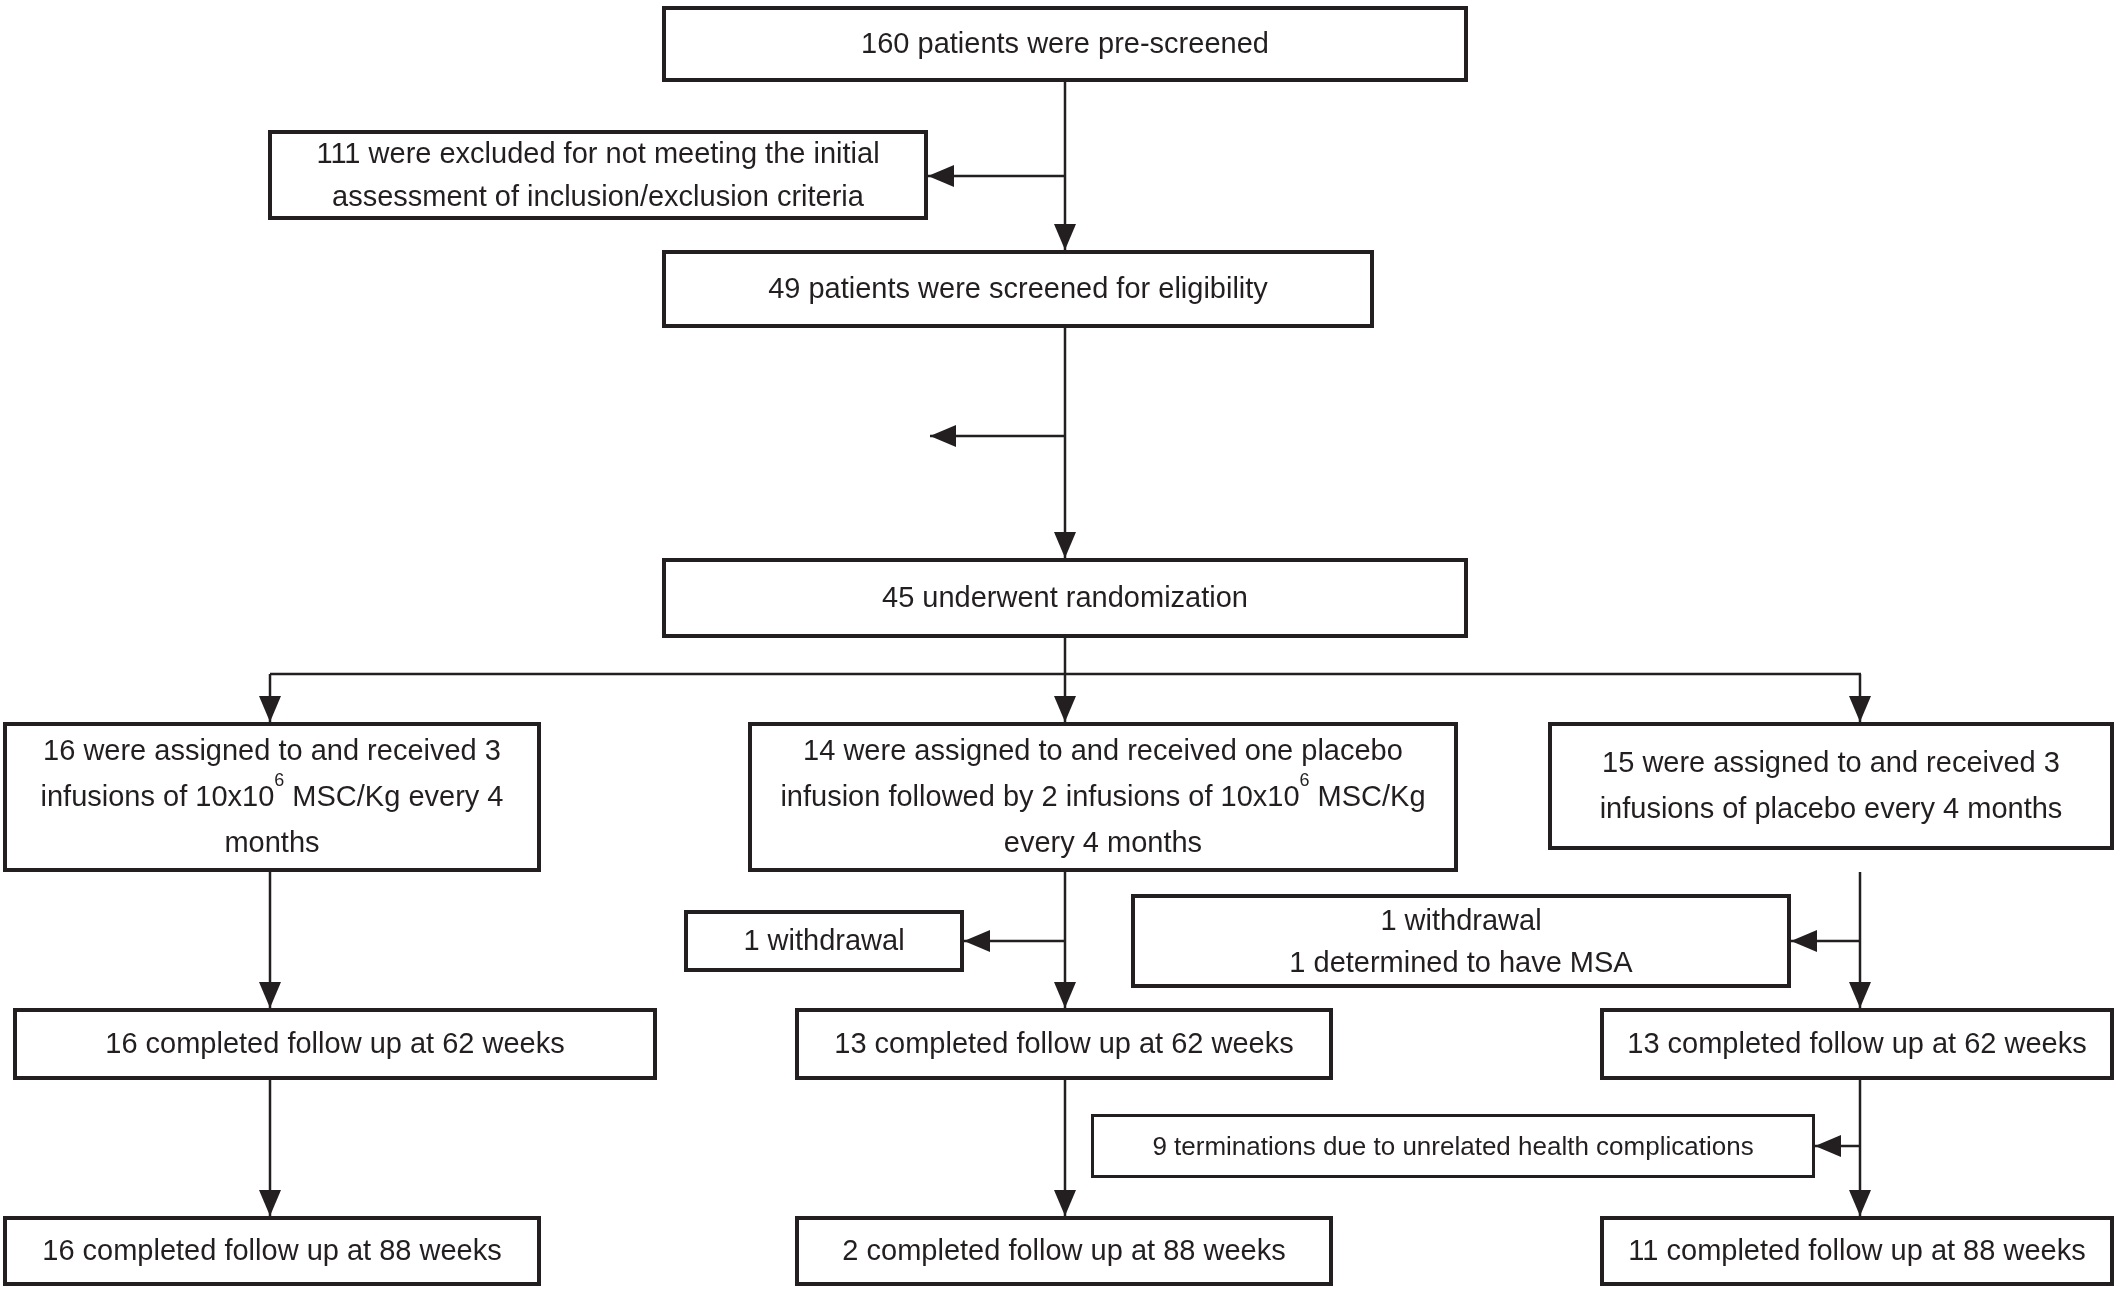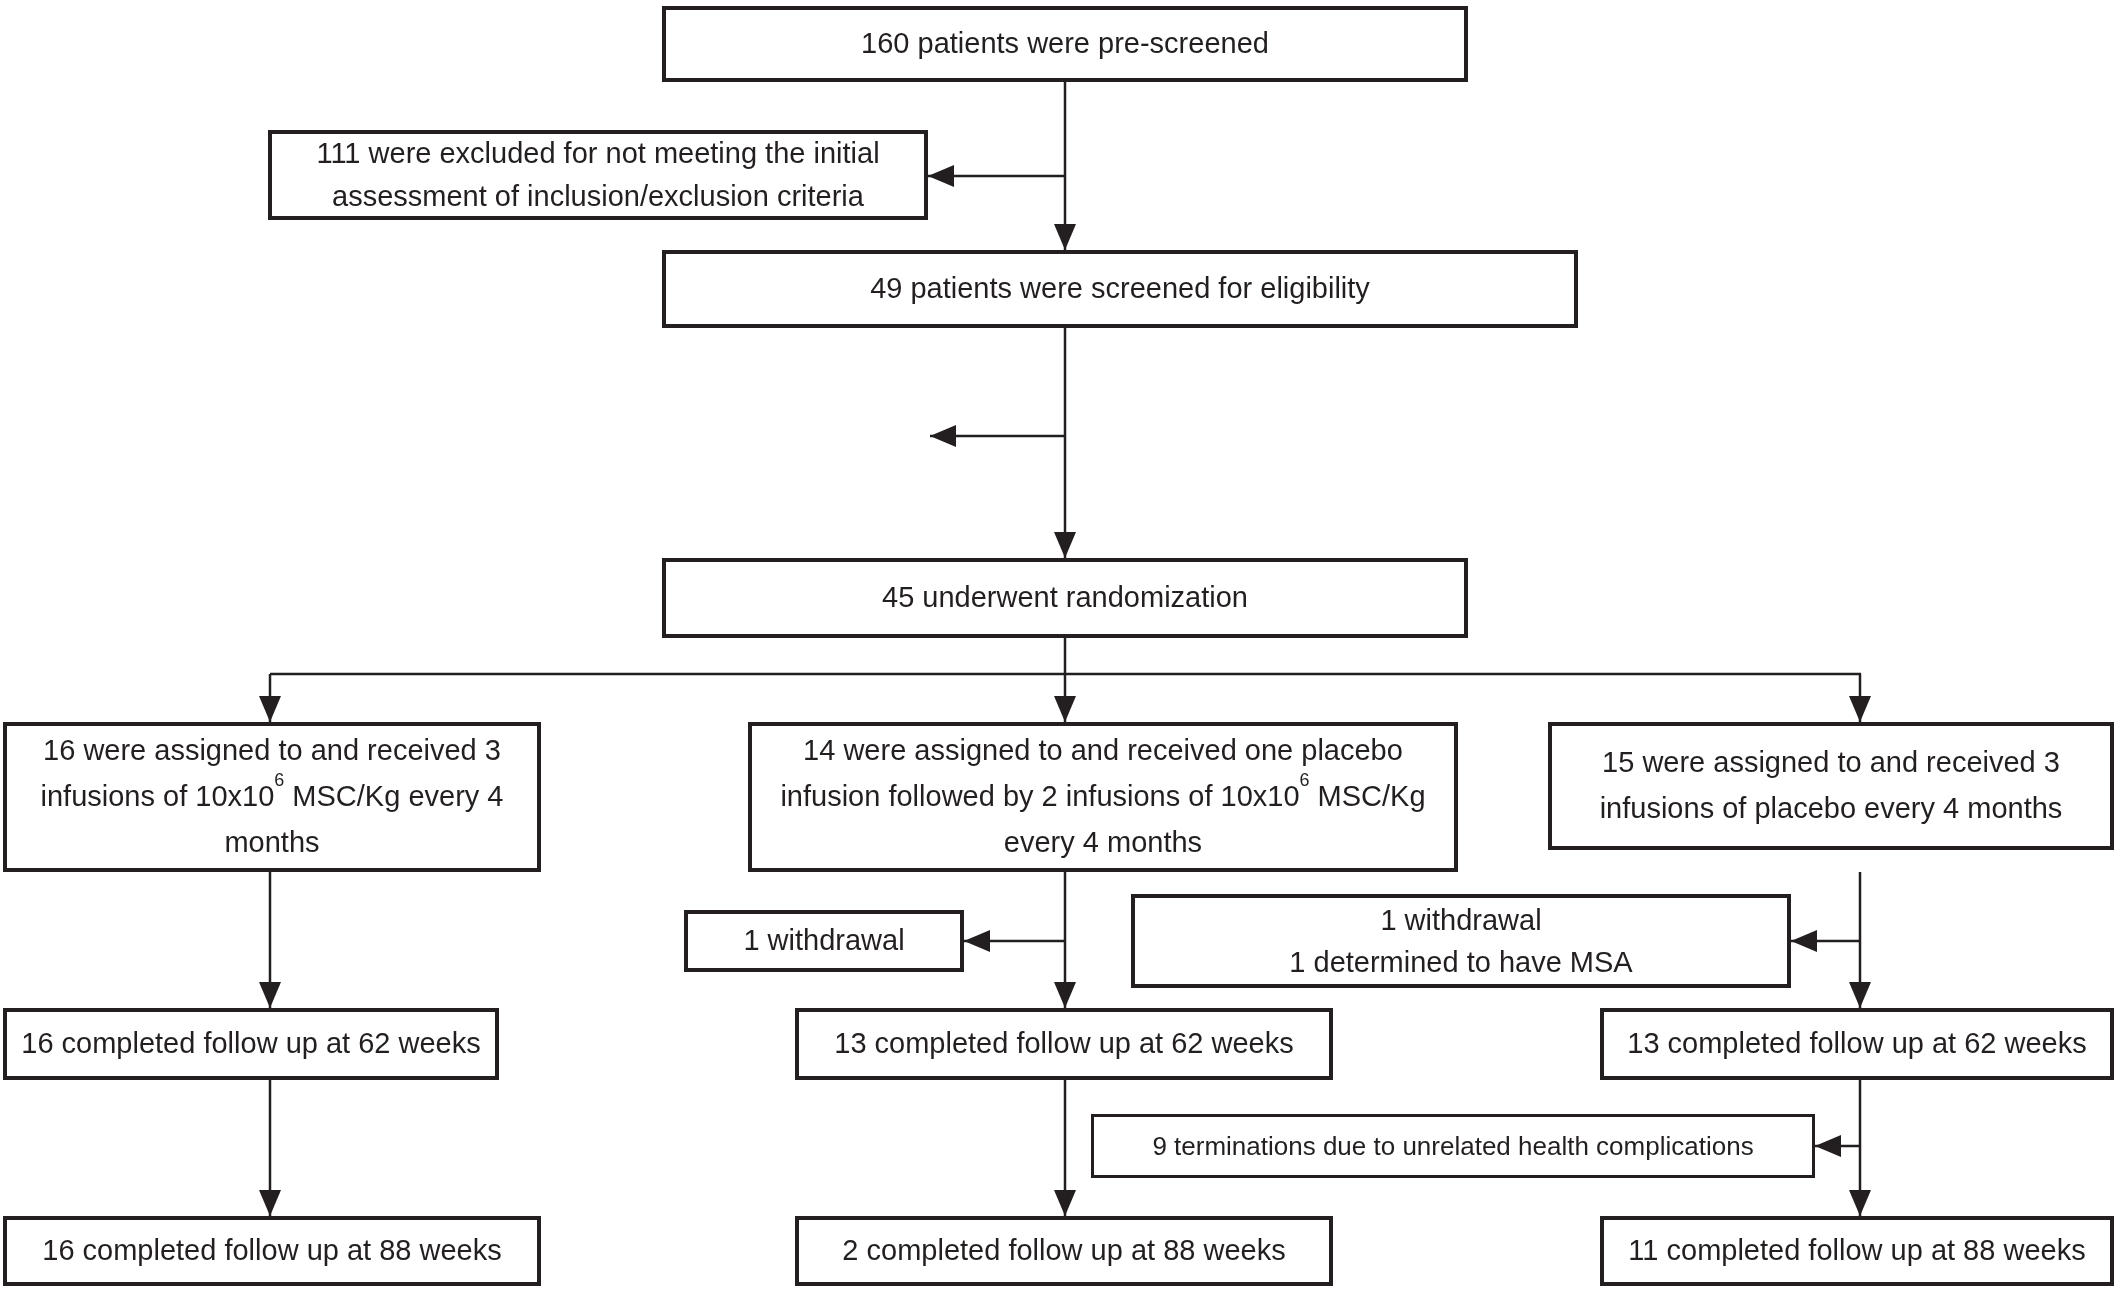"49 patients were screened for" div.box { width: 916px -> 712px }
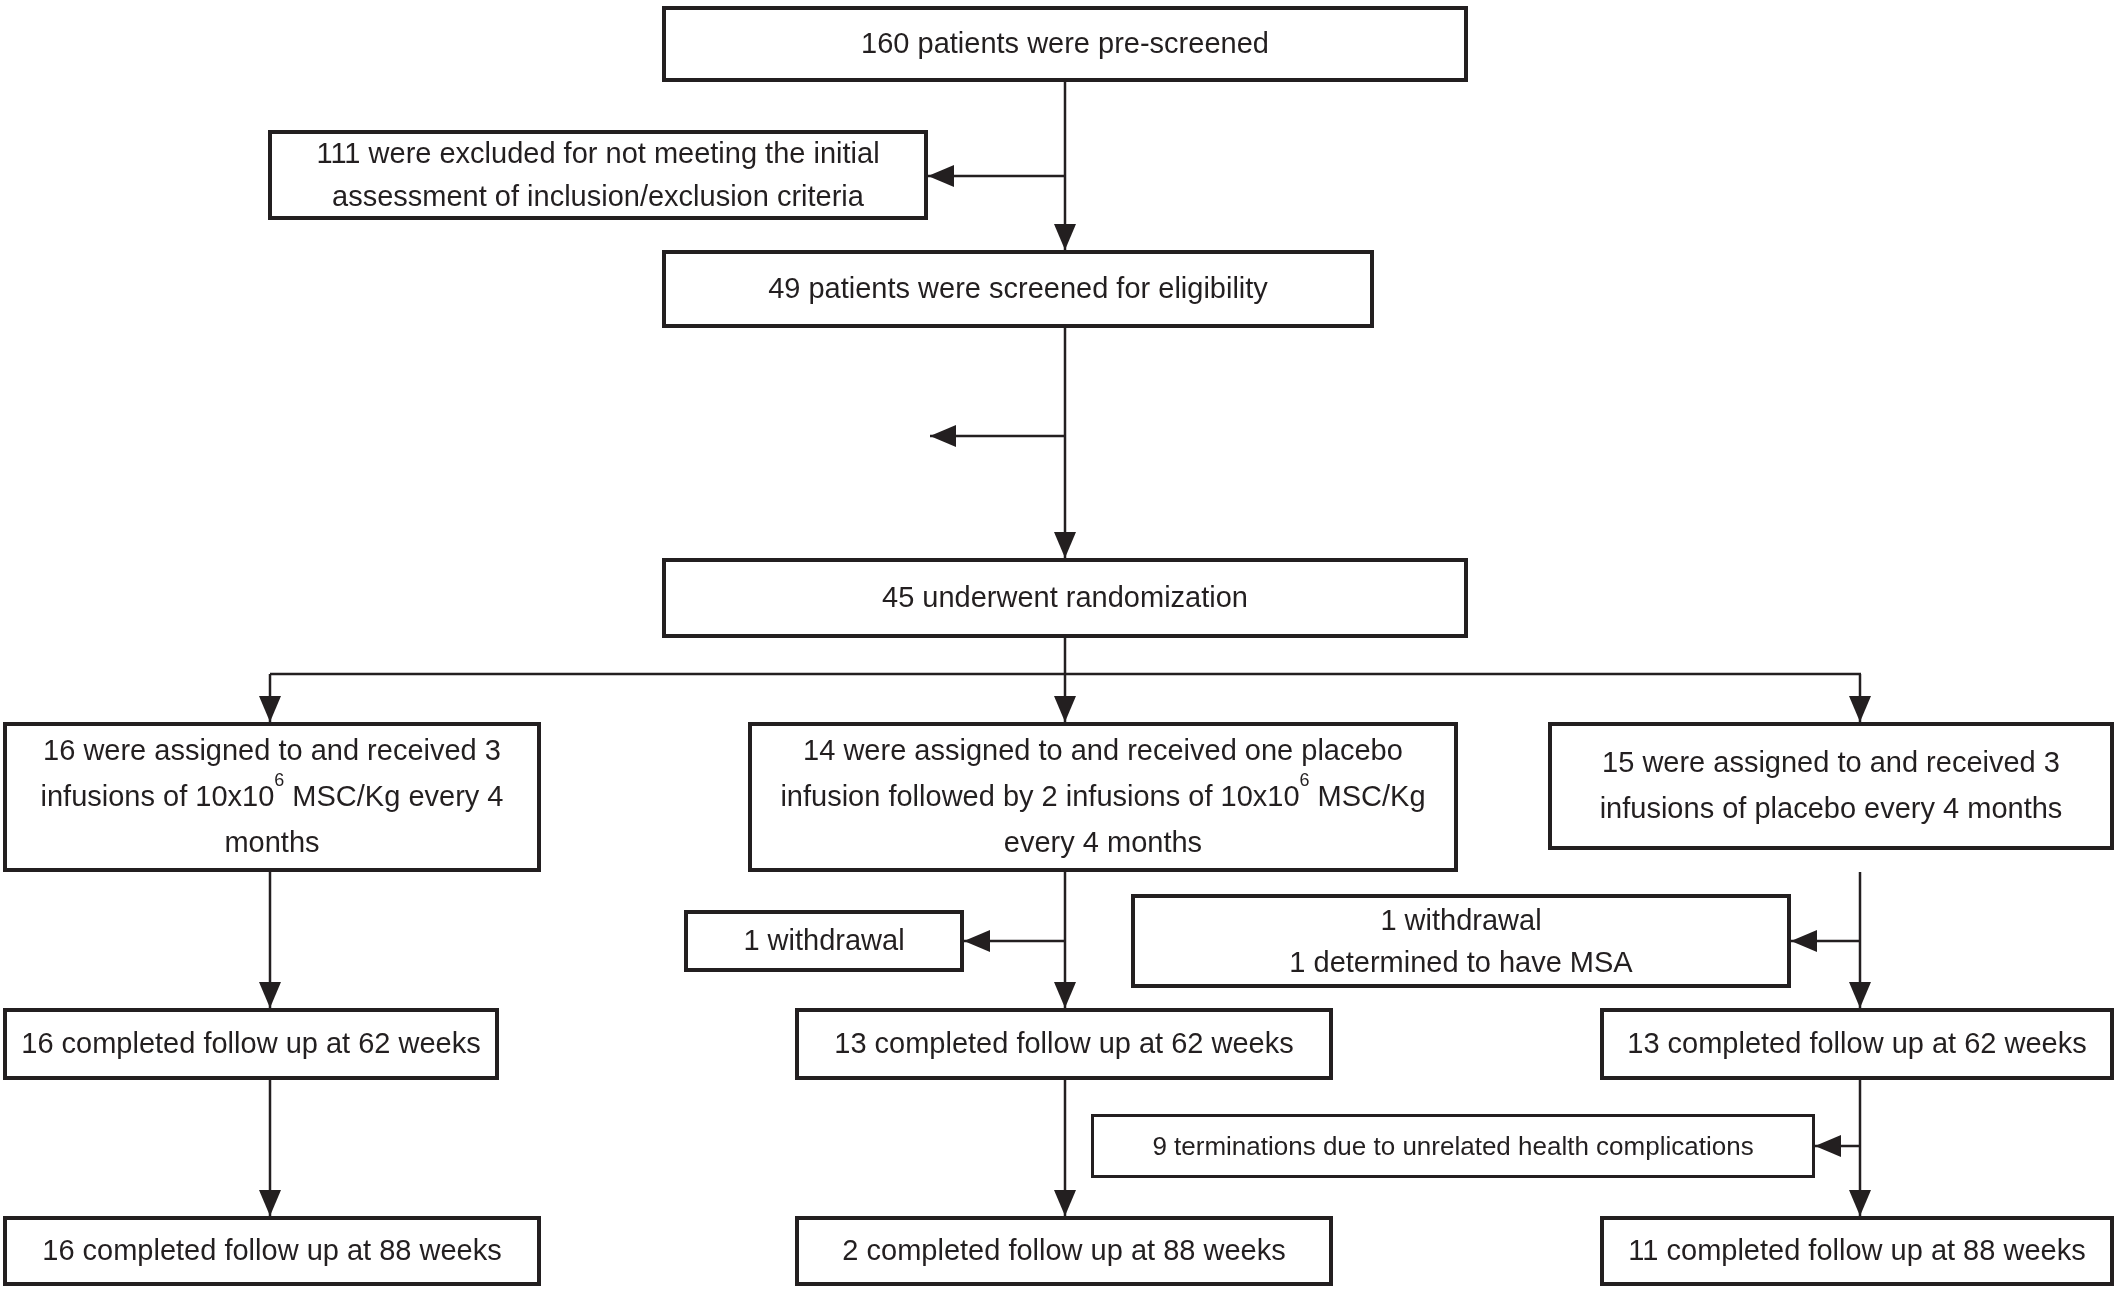"16 completed follow up at 62" div.box { left: 3px -> 13px; width: 496px -> 644px }
